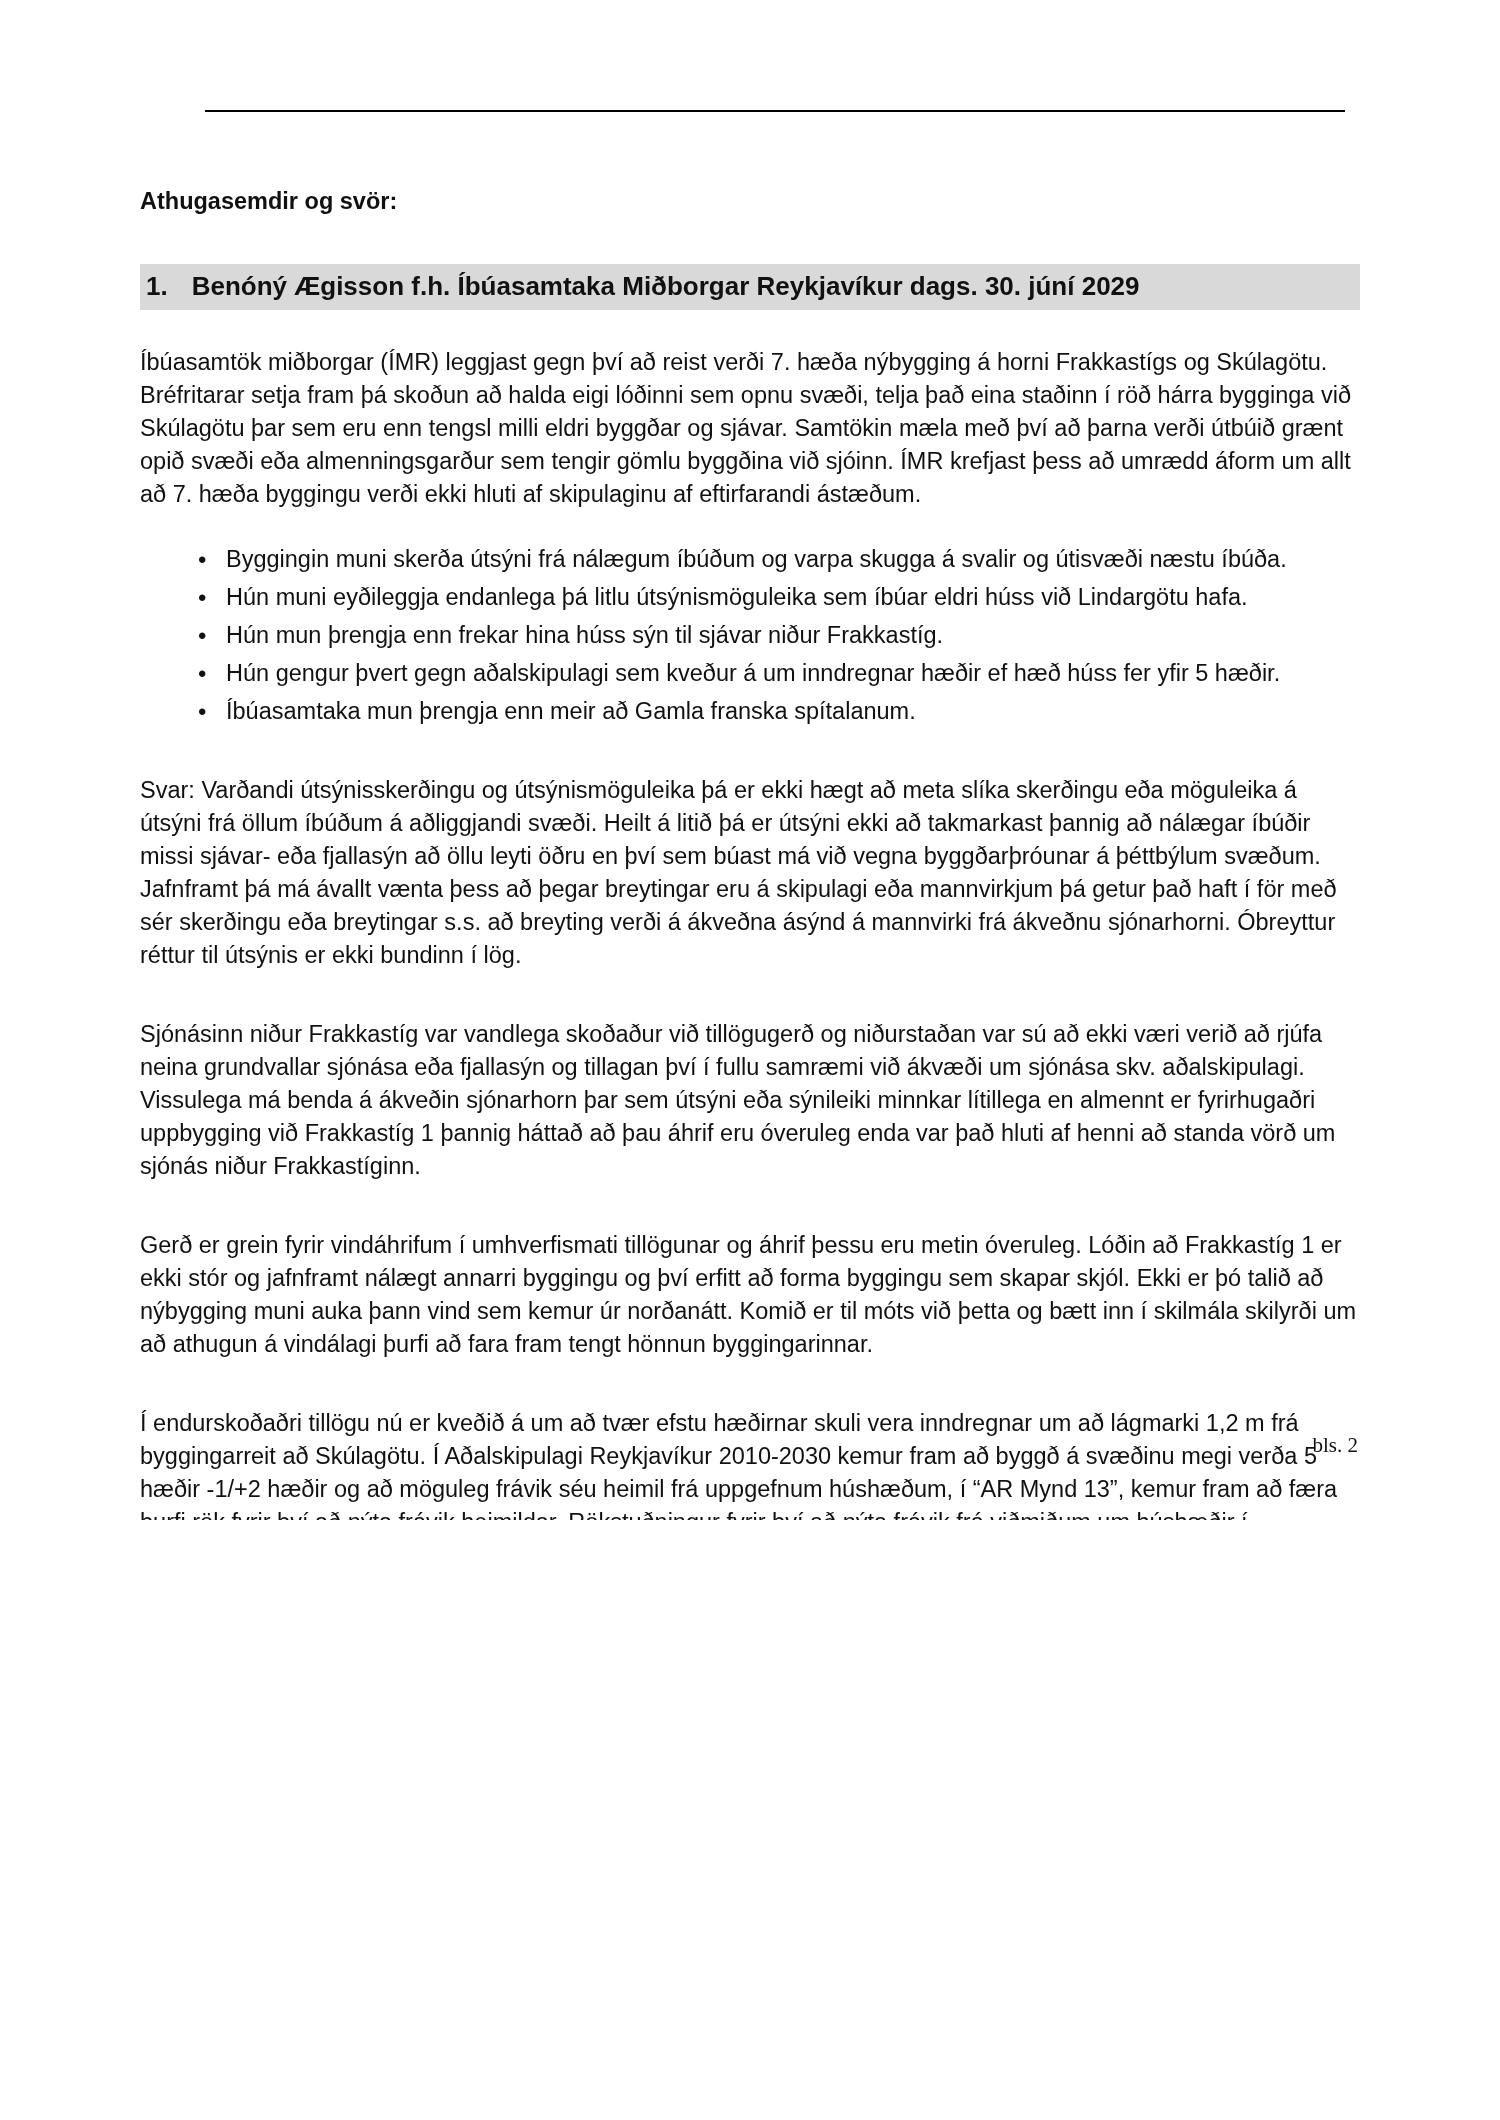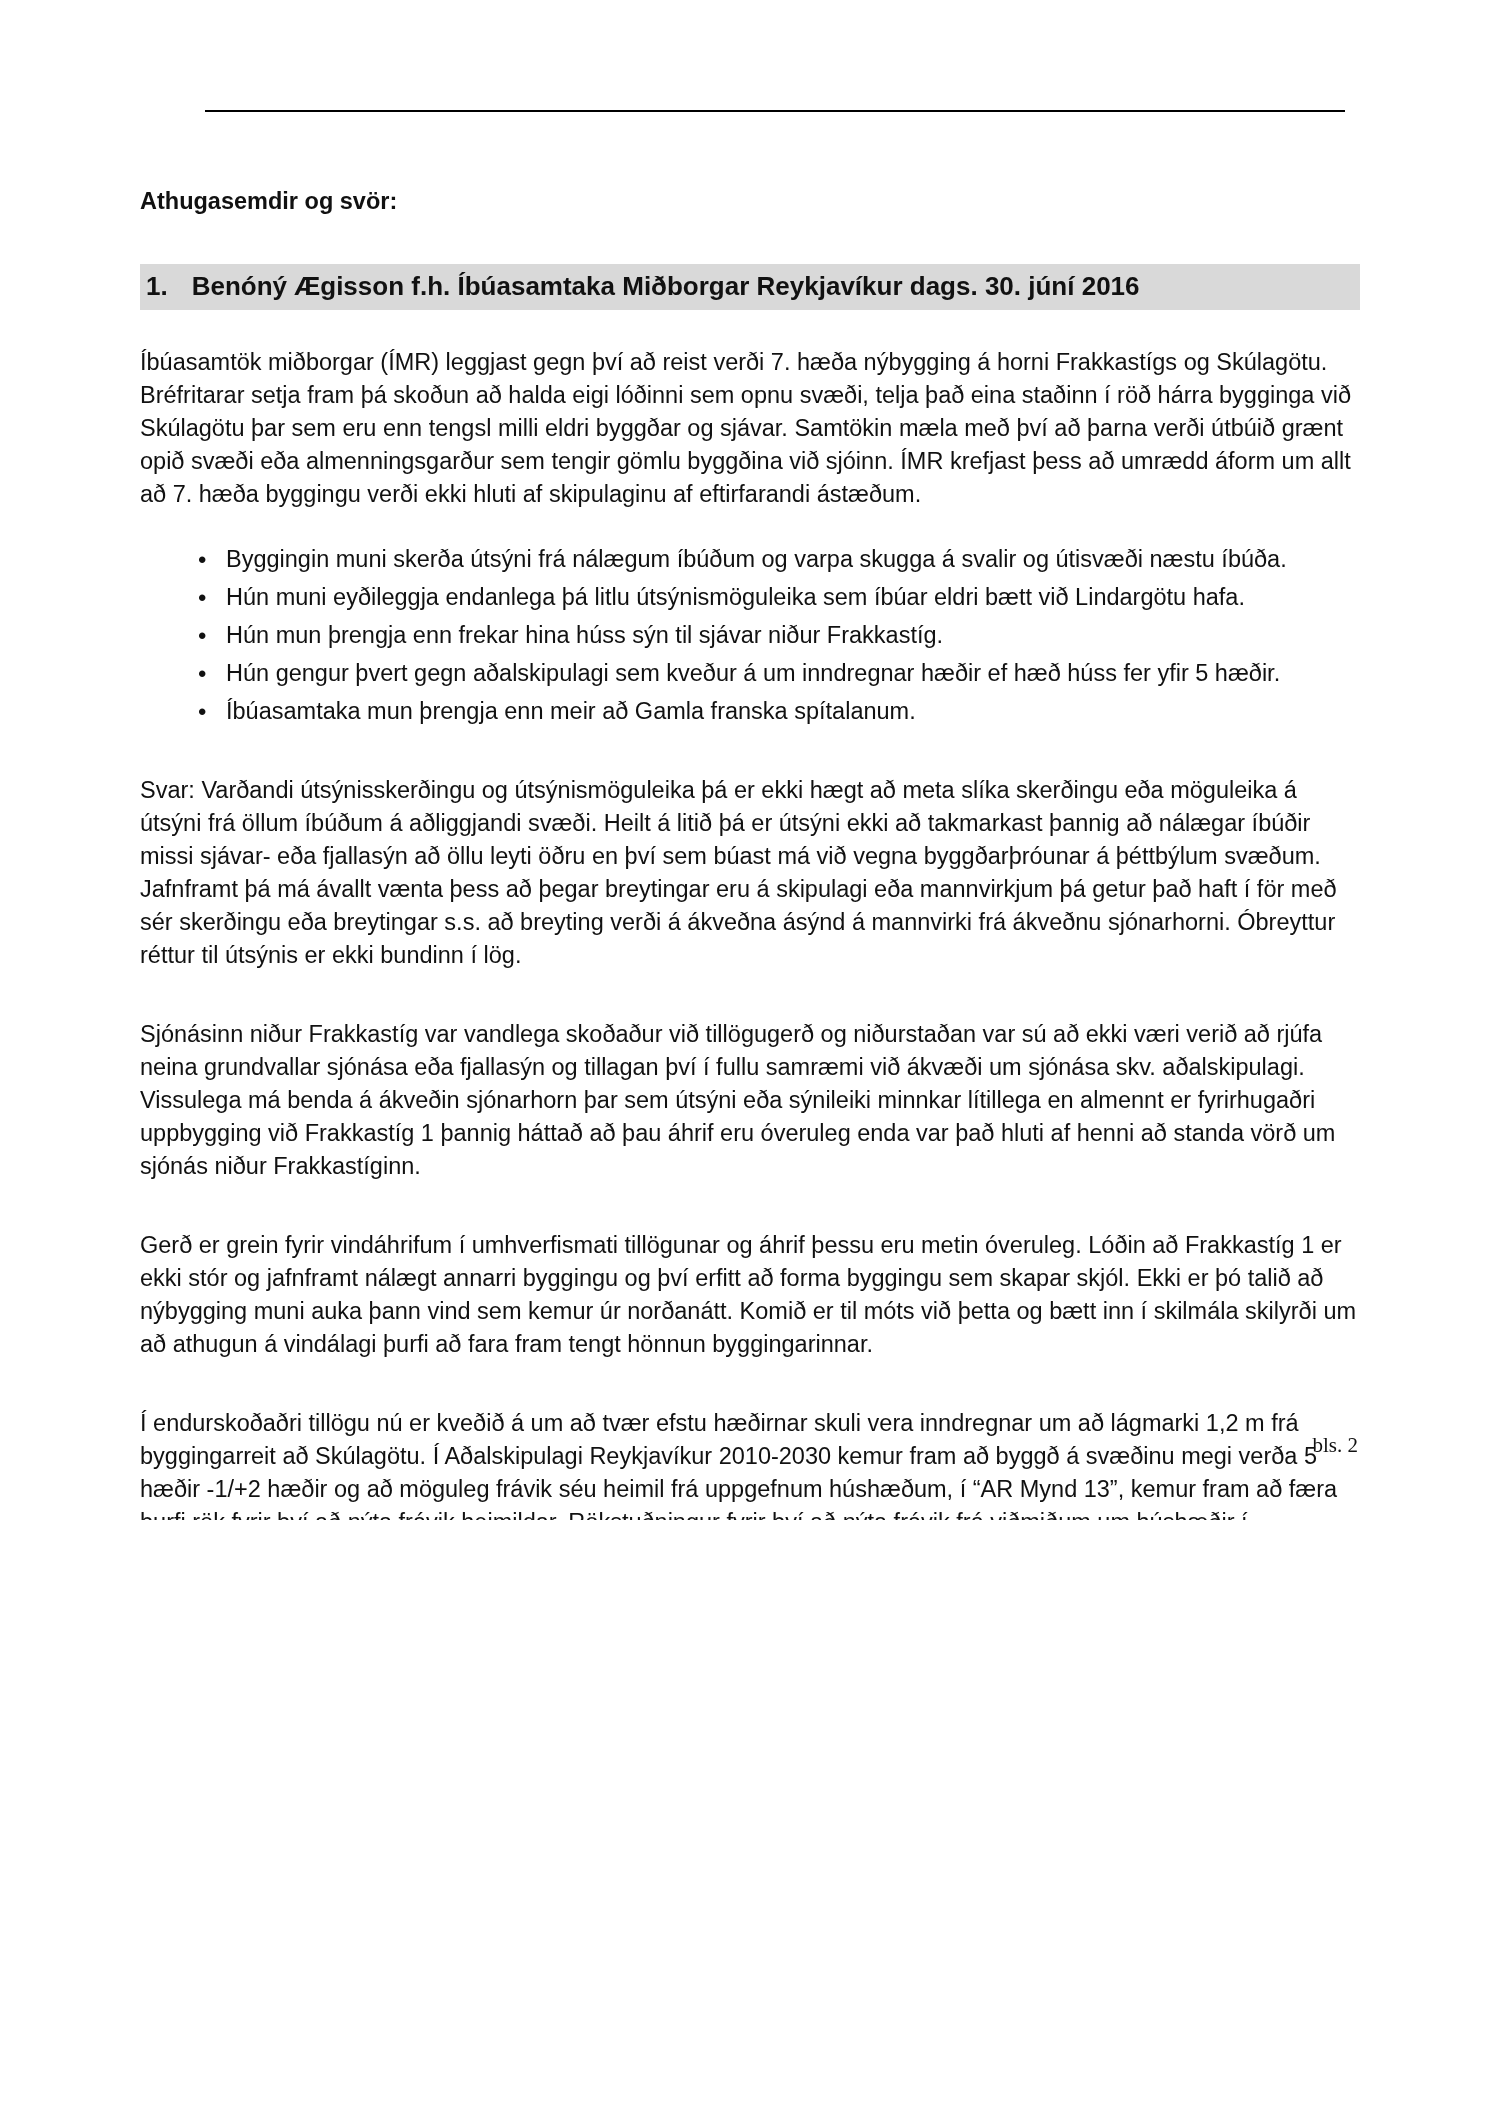"Benóný Ægisson f.h. Íbúasamtaka" span.ttl { text: 2016 -> 2029 }
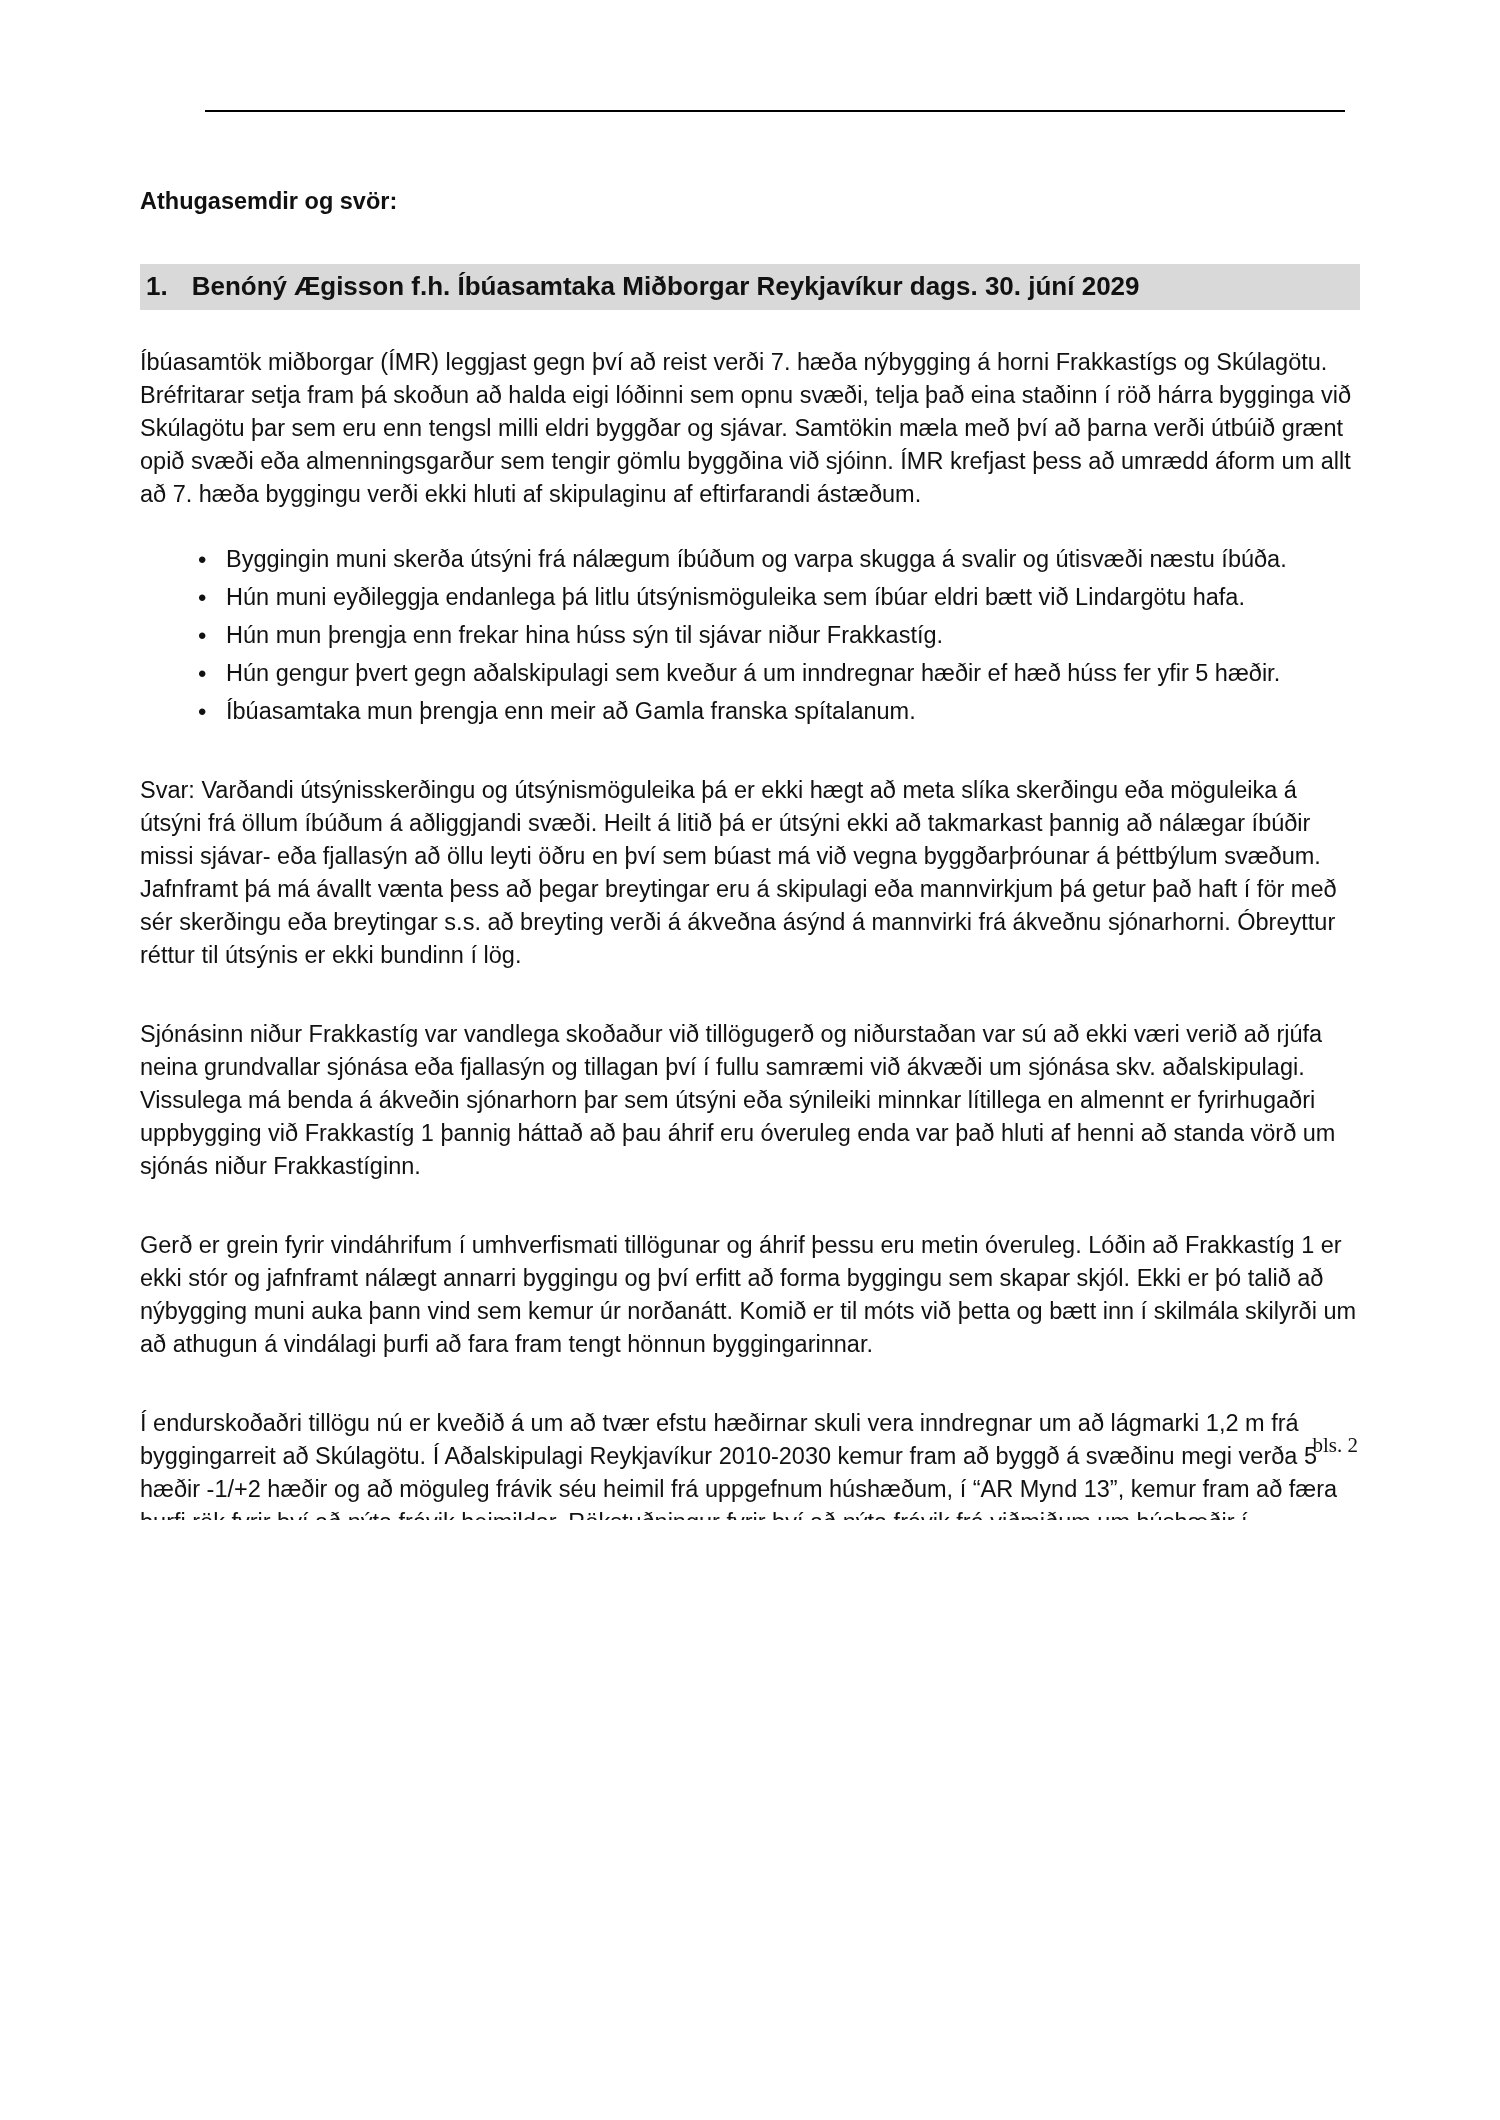"Hún muni eyðileggja endanlega þá" li { text: bætt -> húss }
